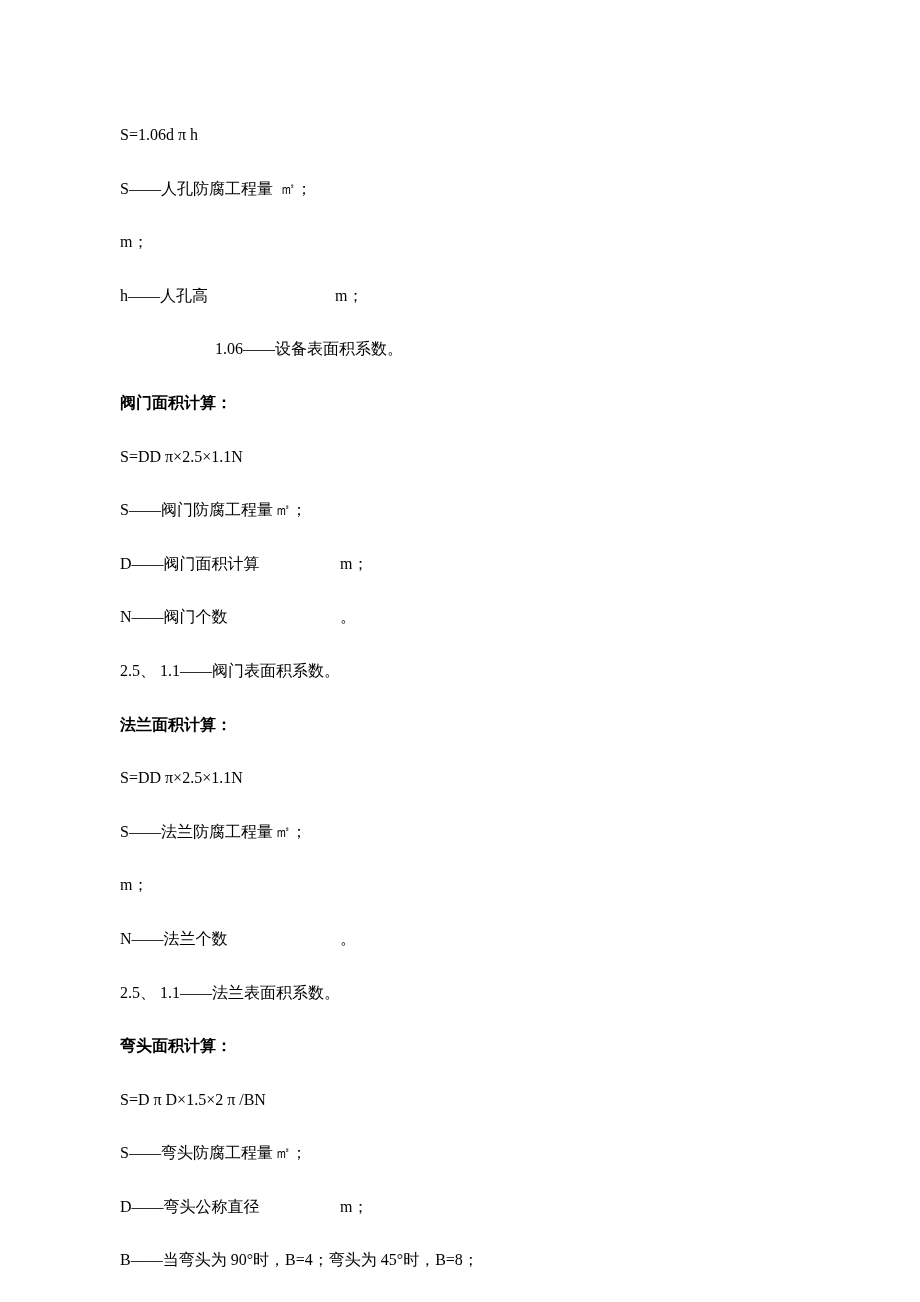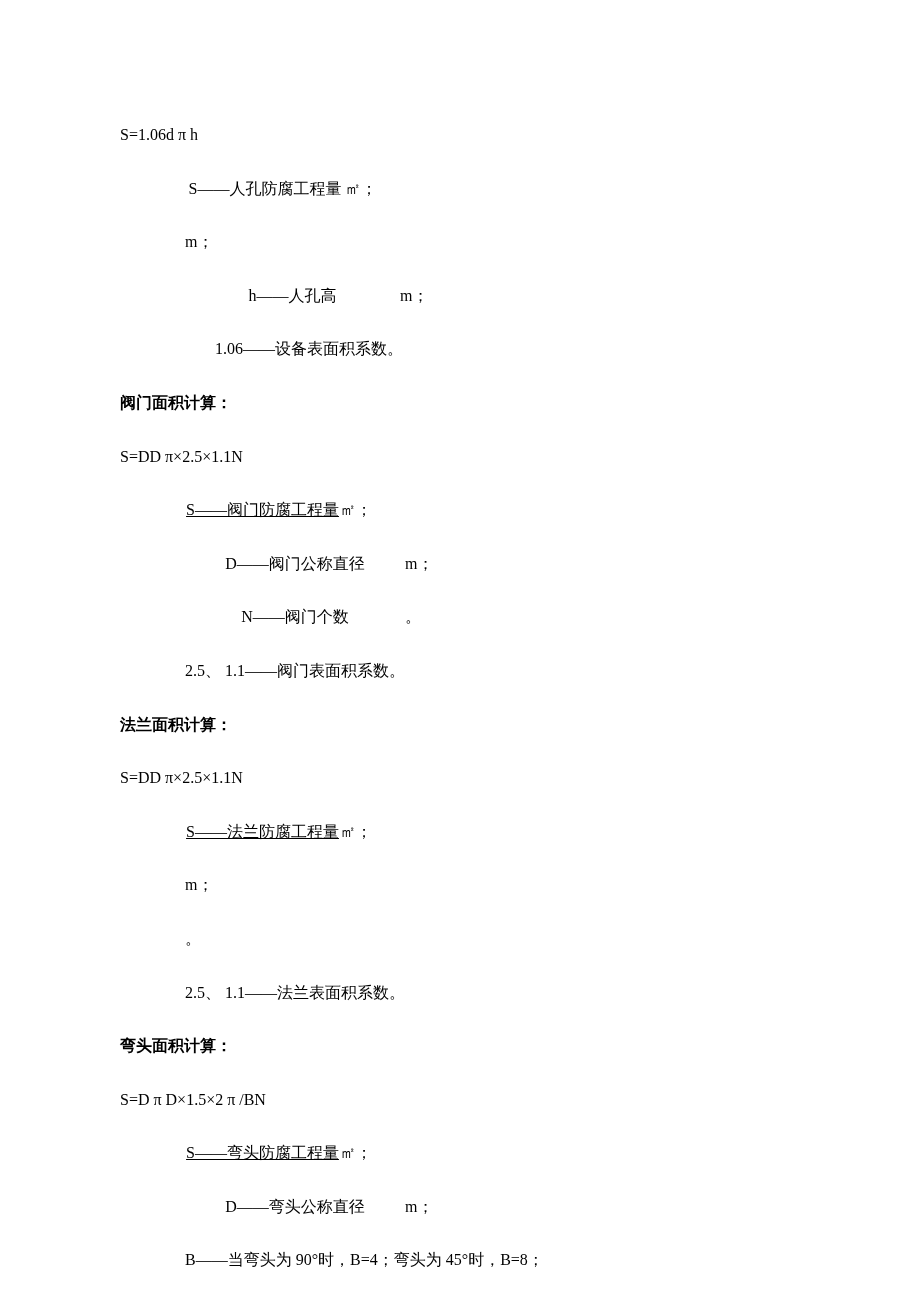"S——人孔防腐工程量" .def-line { margin-left: 65px -> none; text-align: center -> none }
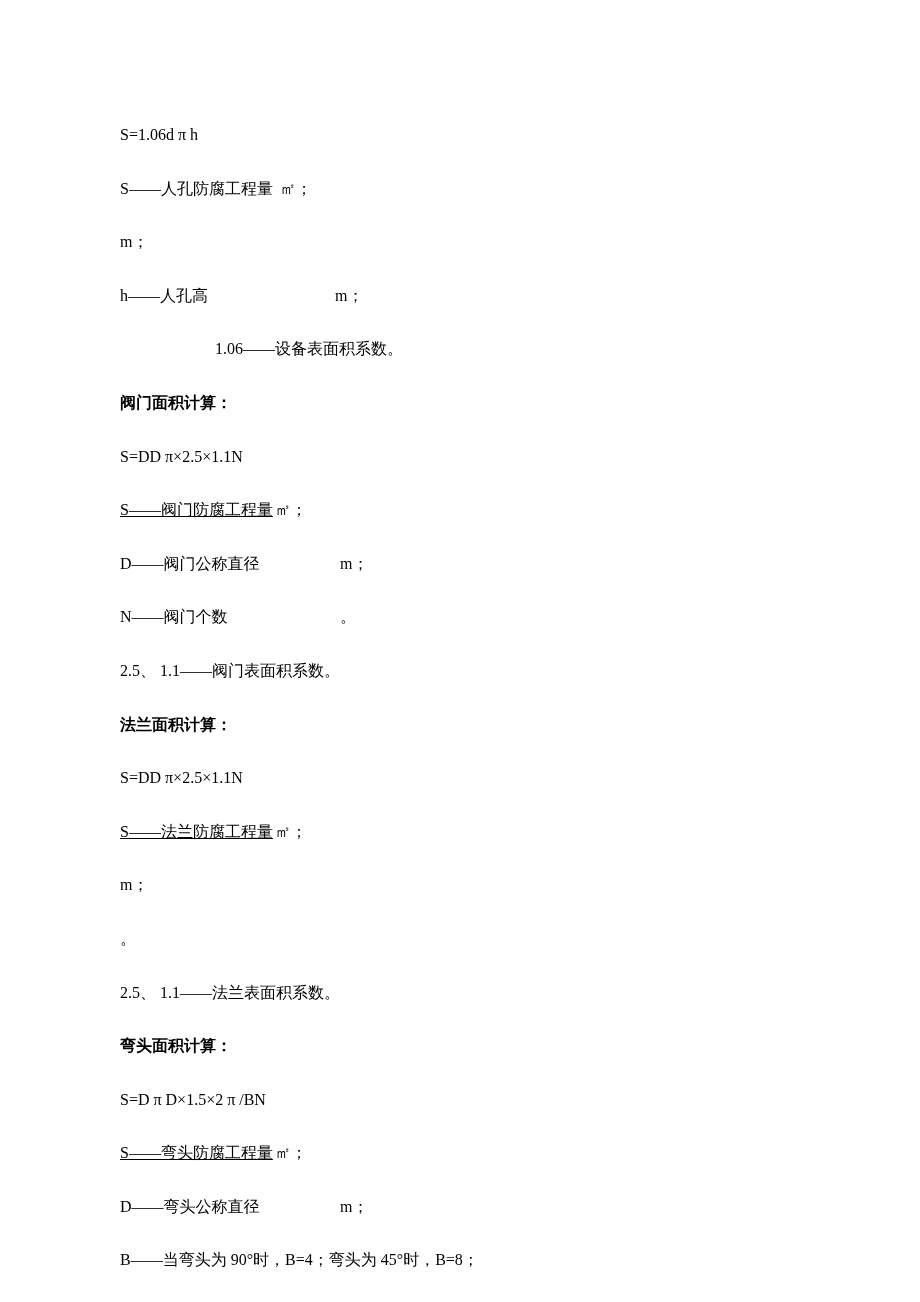"S——阀门防腐工程量" .w3 { text-decoration: underline -> none }
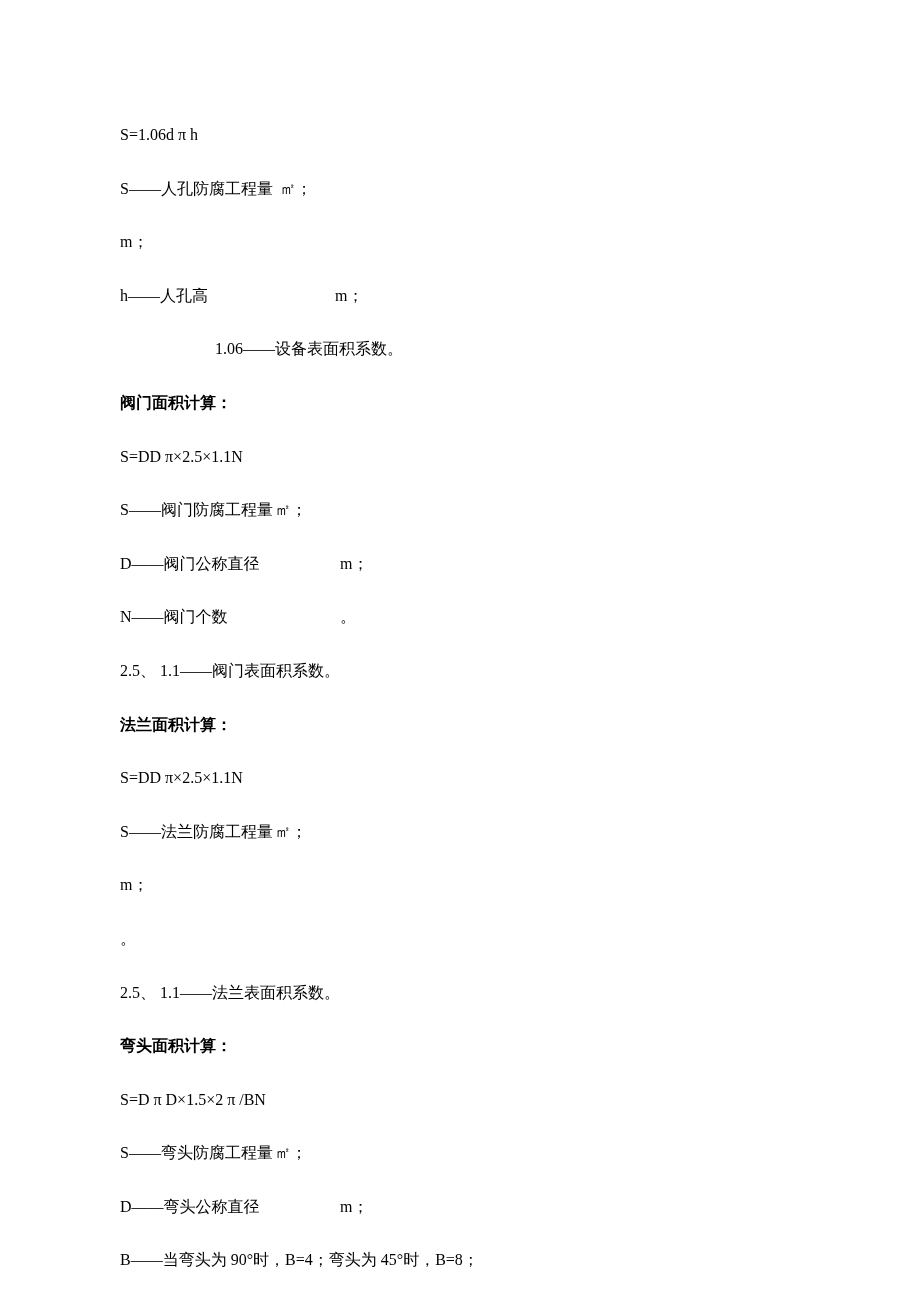"D——阀门公称直径" span.def-label { text: 公称直径 -> 面积计算 }
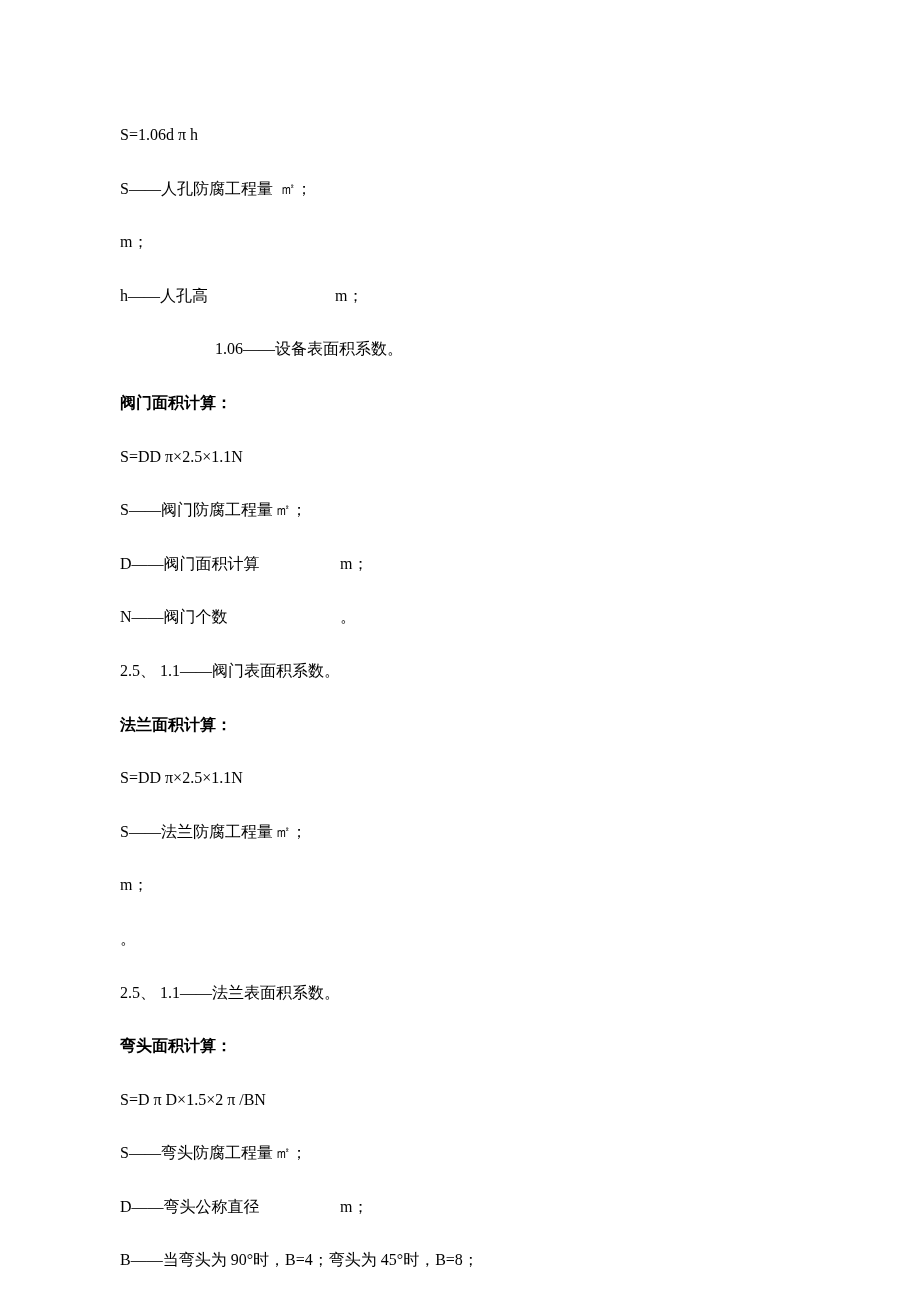"N——法兰个数" span.def-label { html: none -> <span>N——法兰个数</span> }
